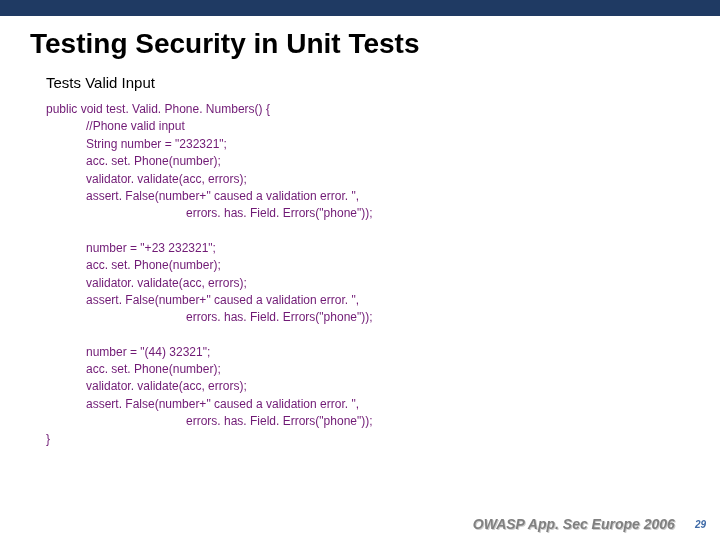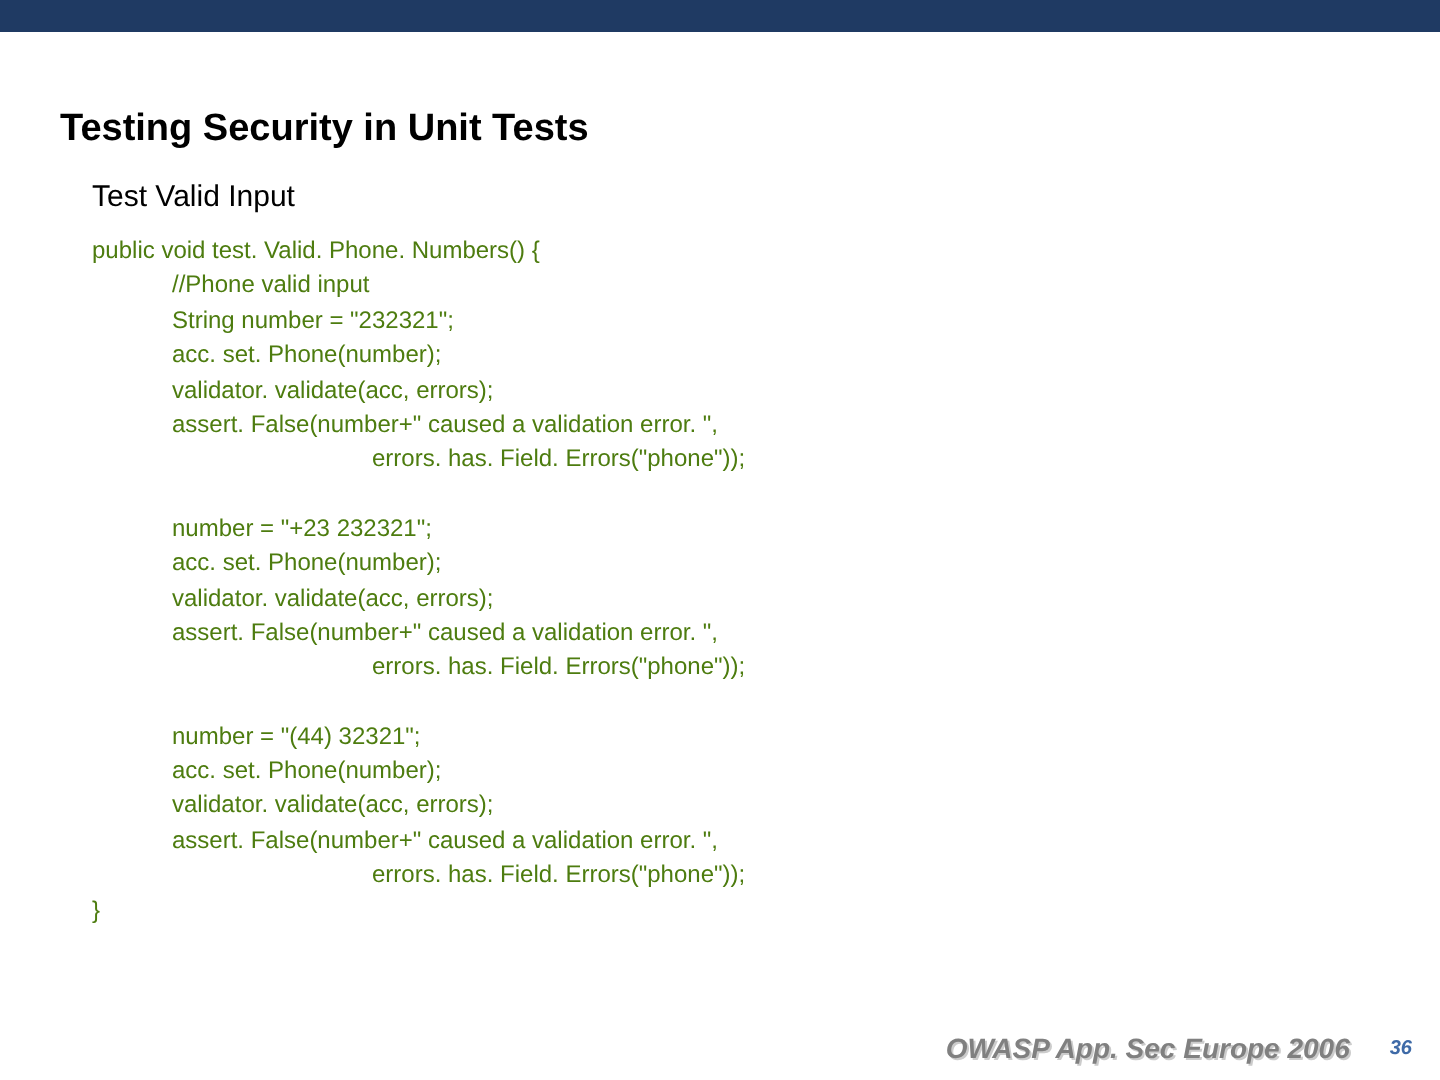"Testing Security in Unit Tests" .slide-title { font-size: 19px -> 28px; margin-top: 26px -> none }
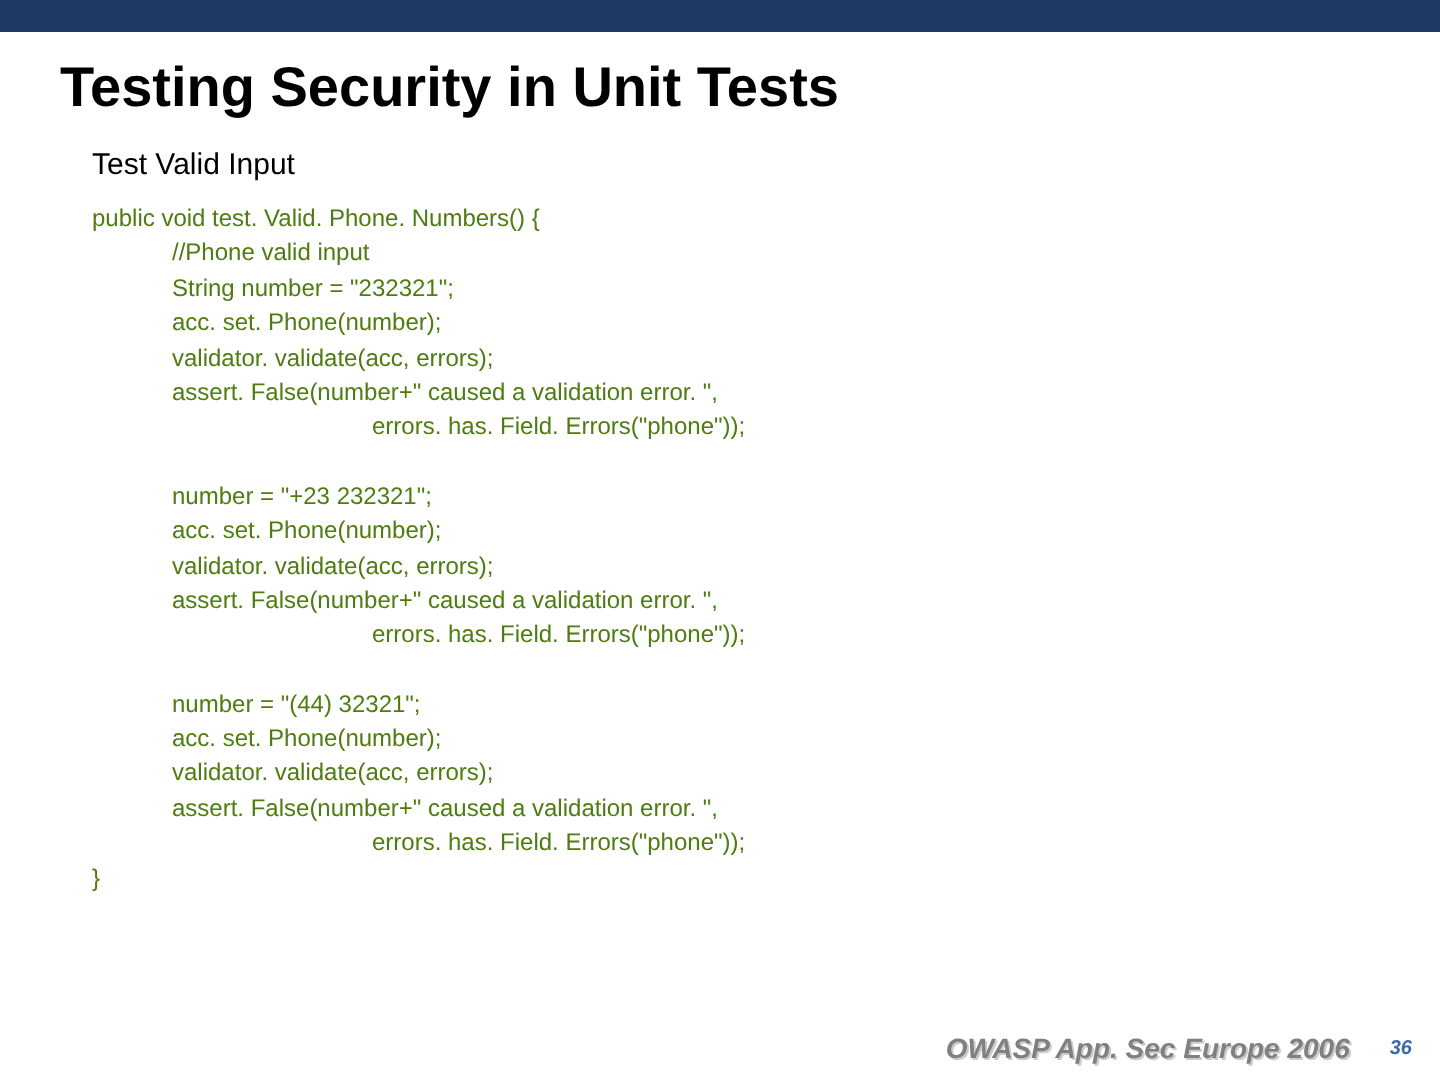"Test Valid Input" div.sub-title { text: Test -> Tests }
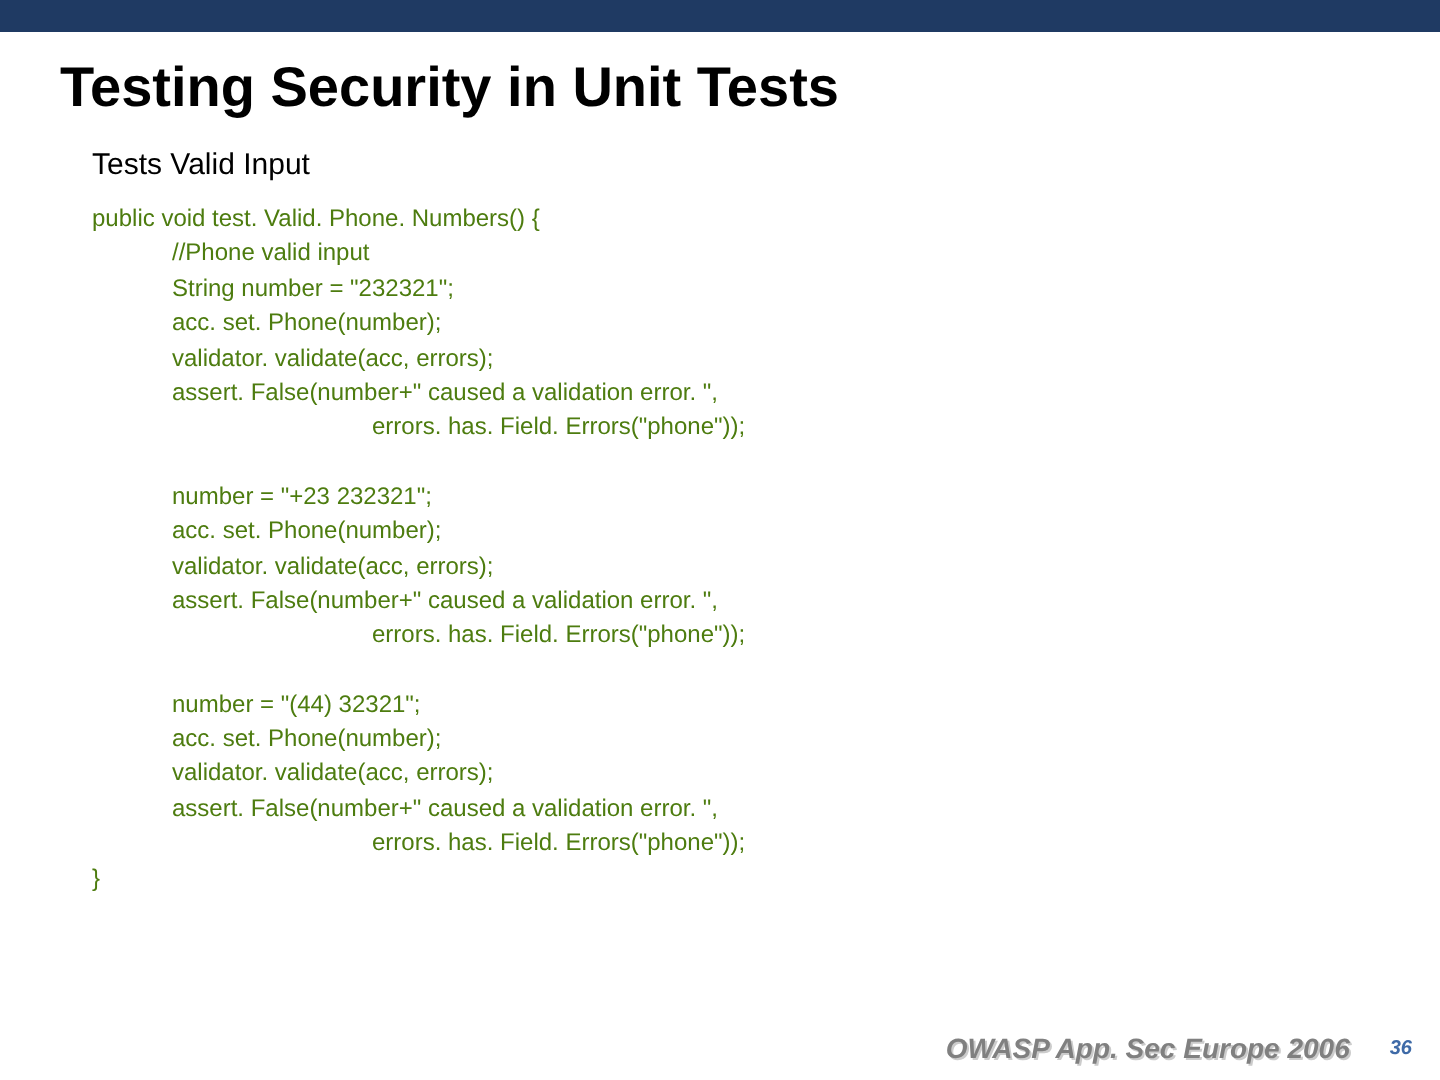"public void test. Valid. Phone." .code-block { color: #4d7c0f -> #701a75 }
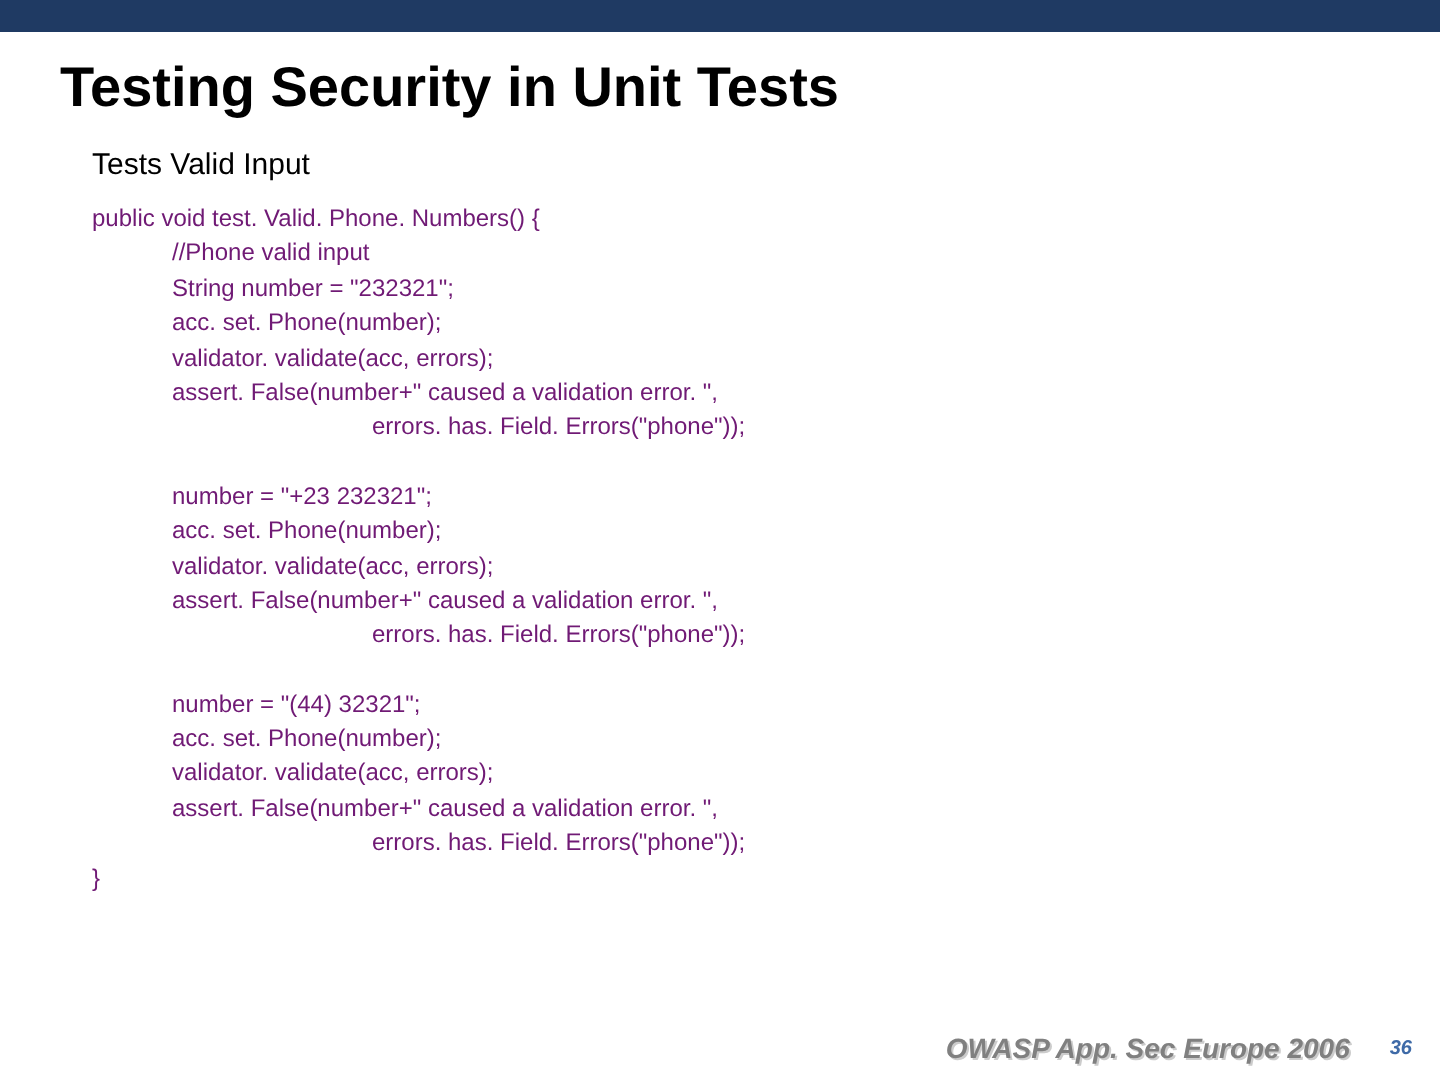"36" span.page-num { text: 36 -> 29 }
